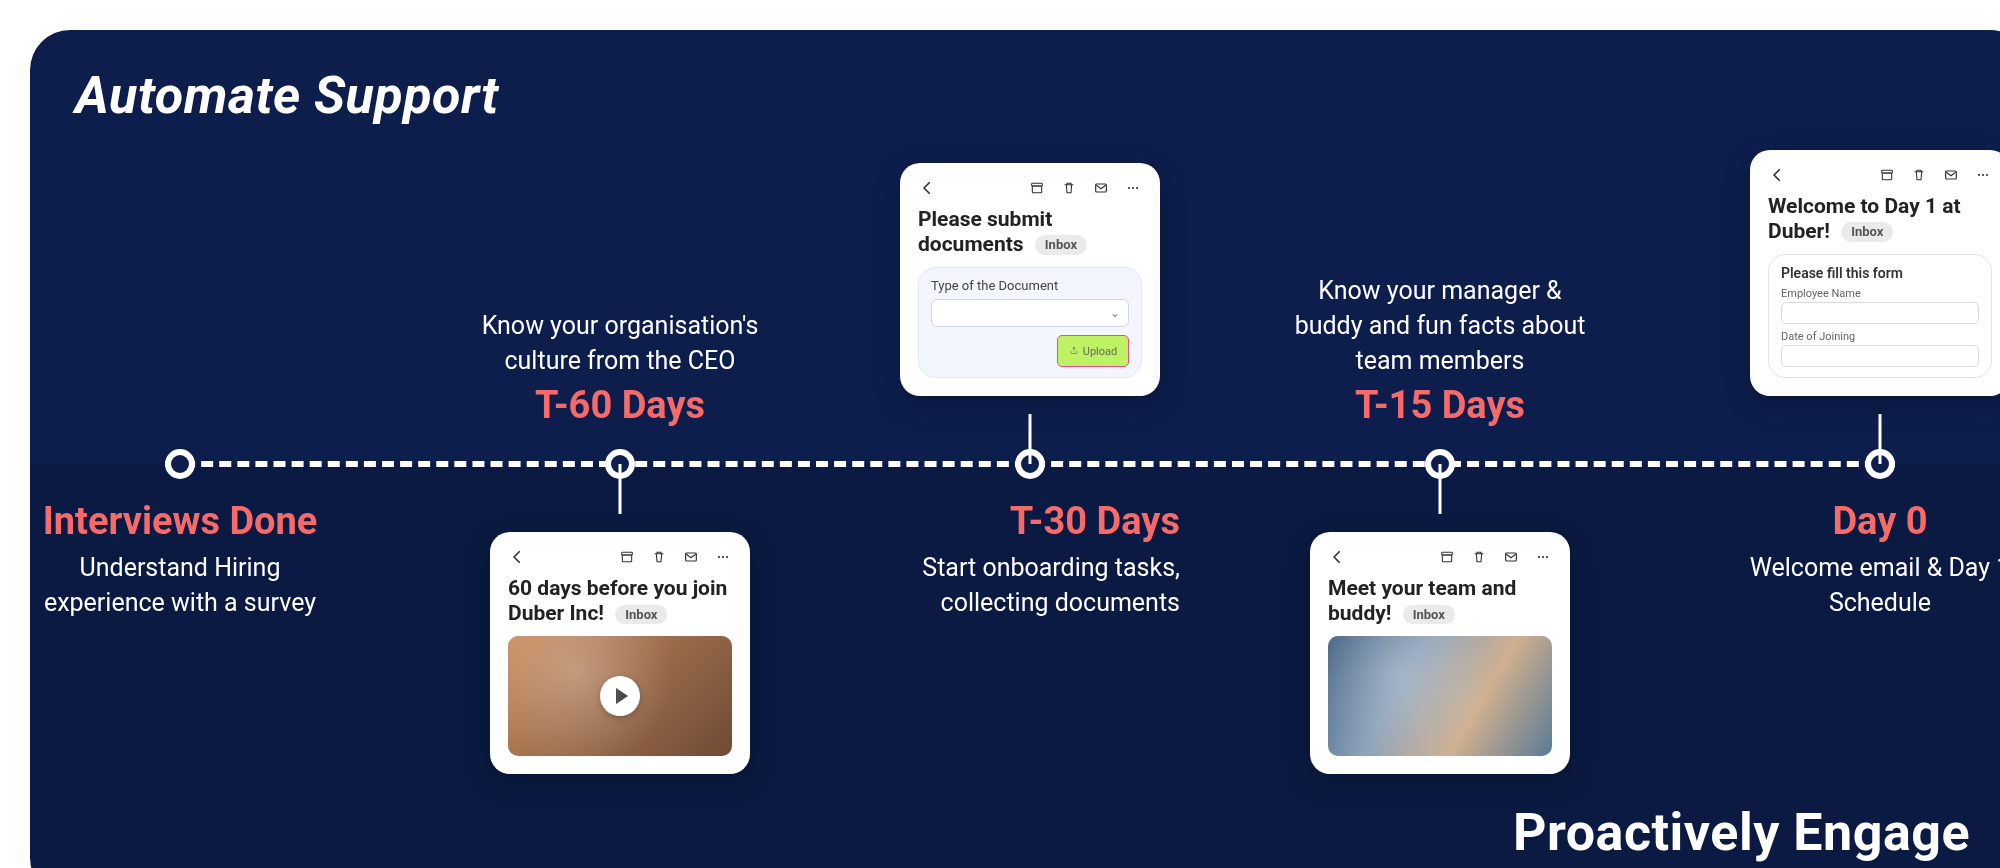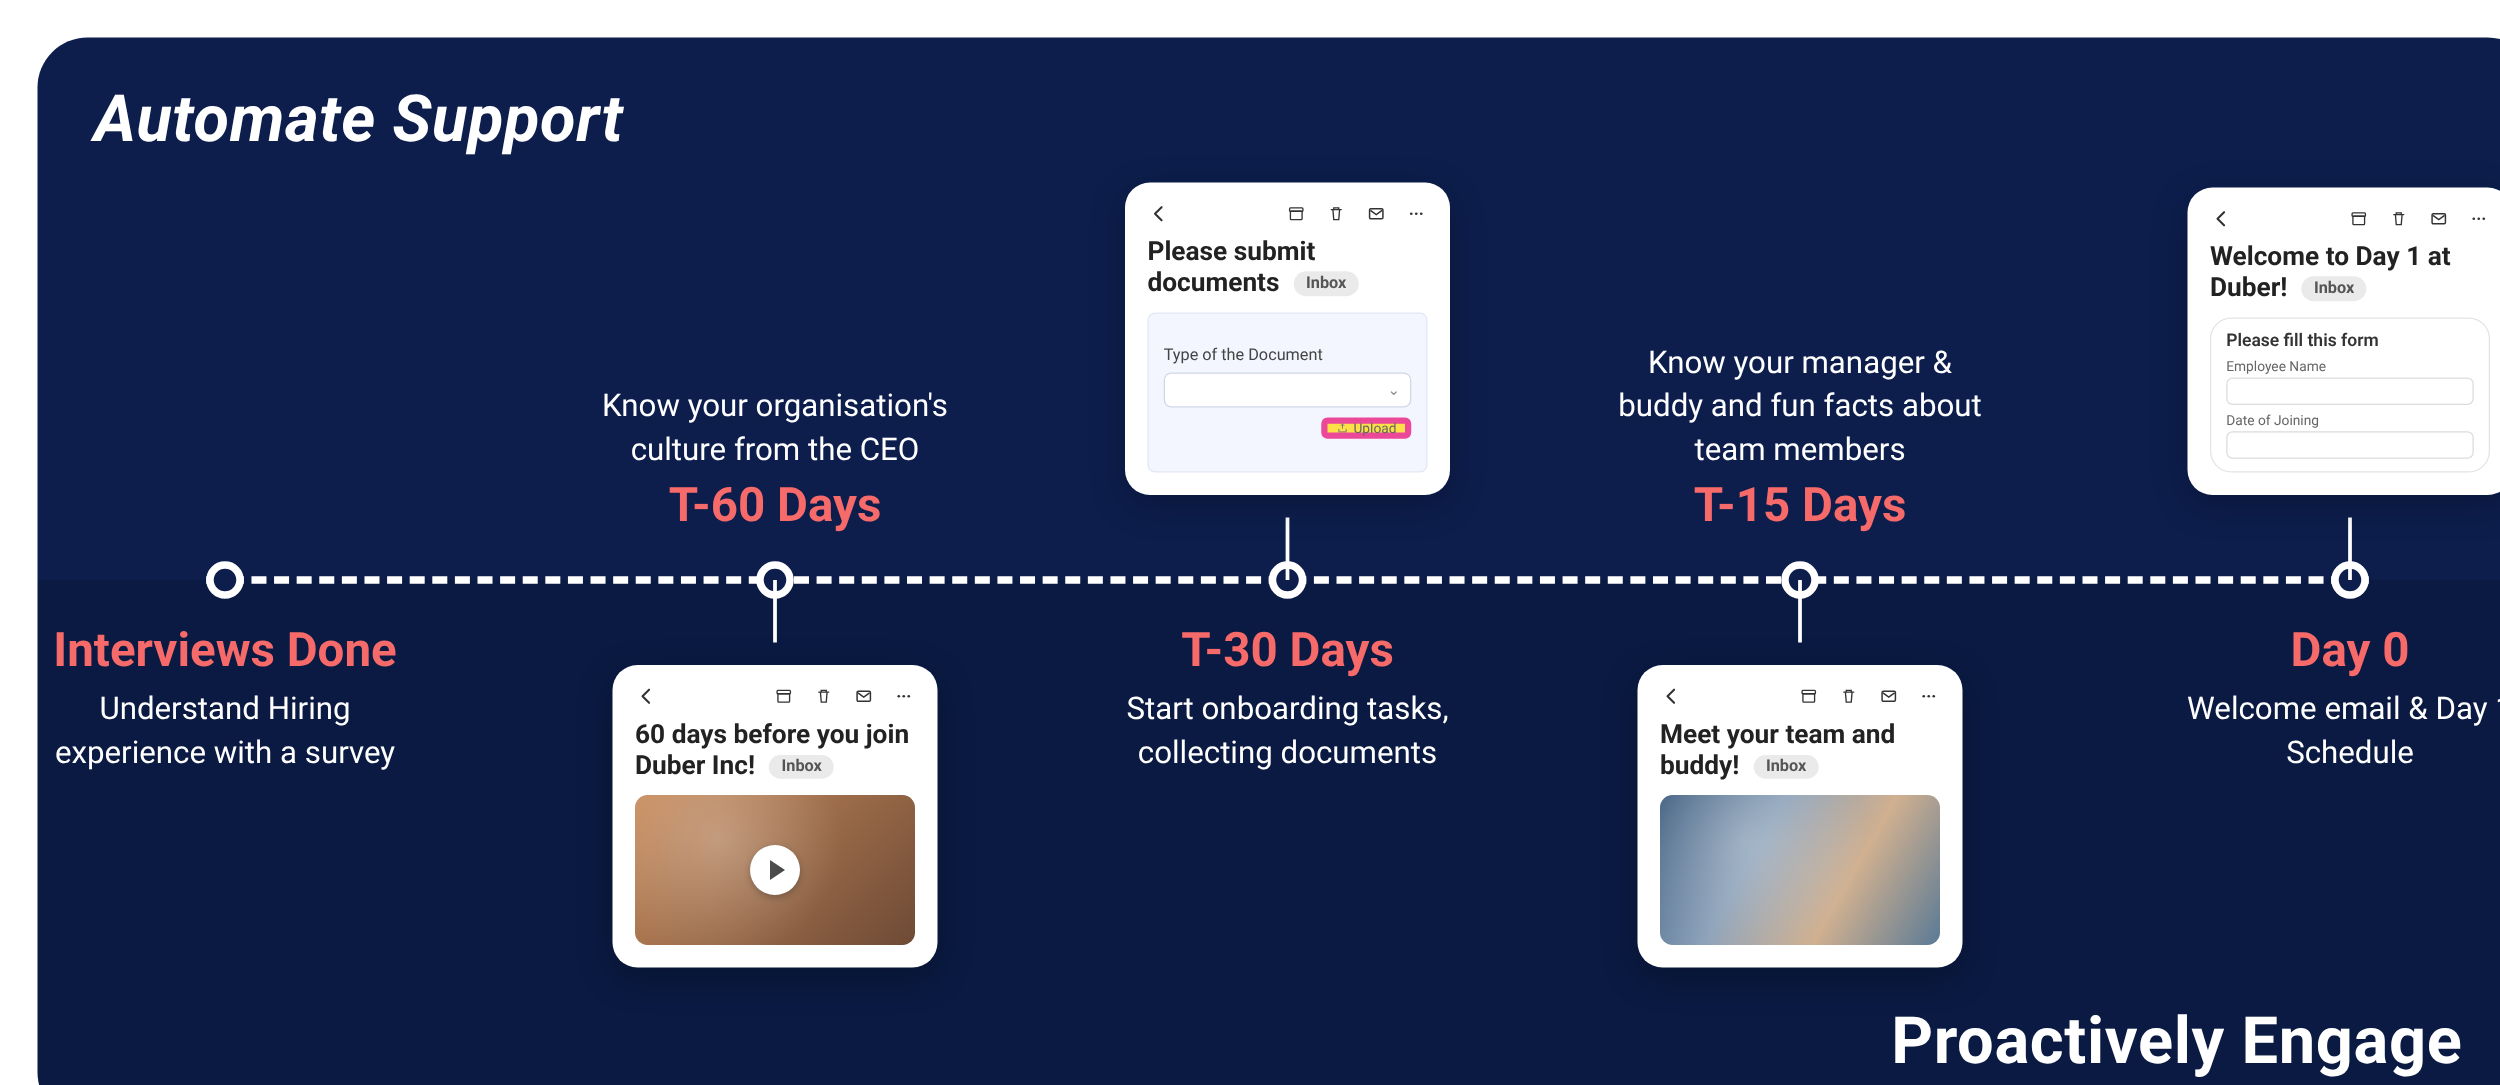"Type of the Document" .formbox { border-radius: 6px -> 18px; padding: 26px 12px -> 10px 12px }
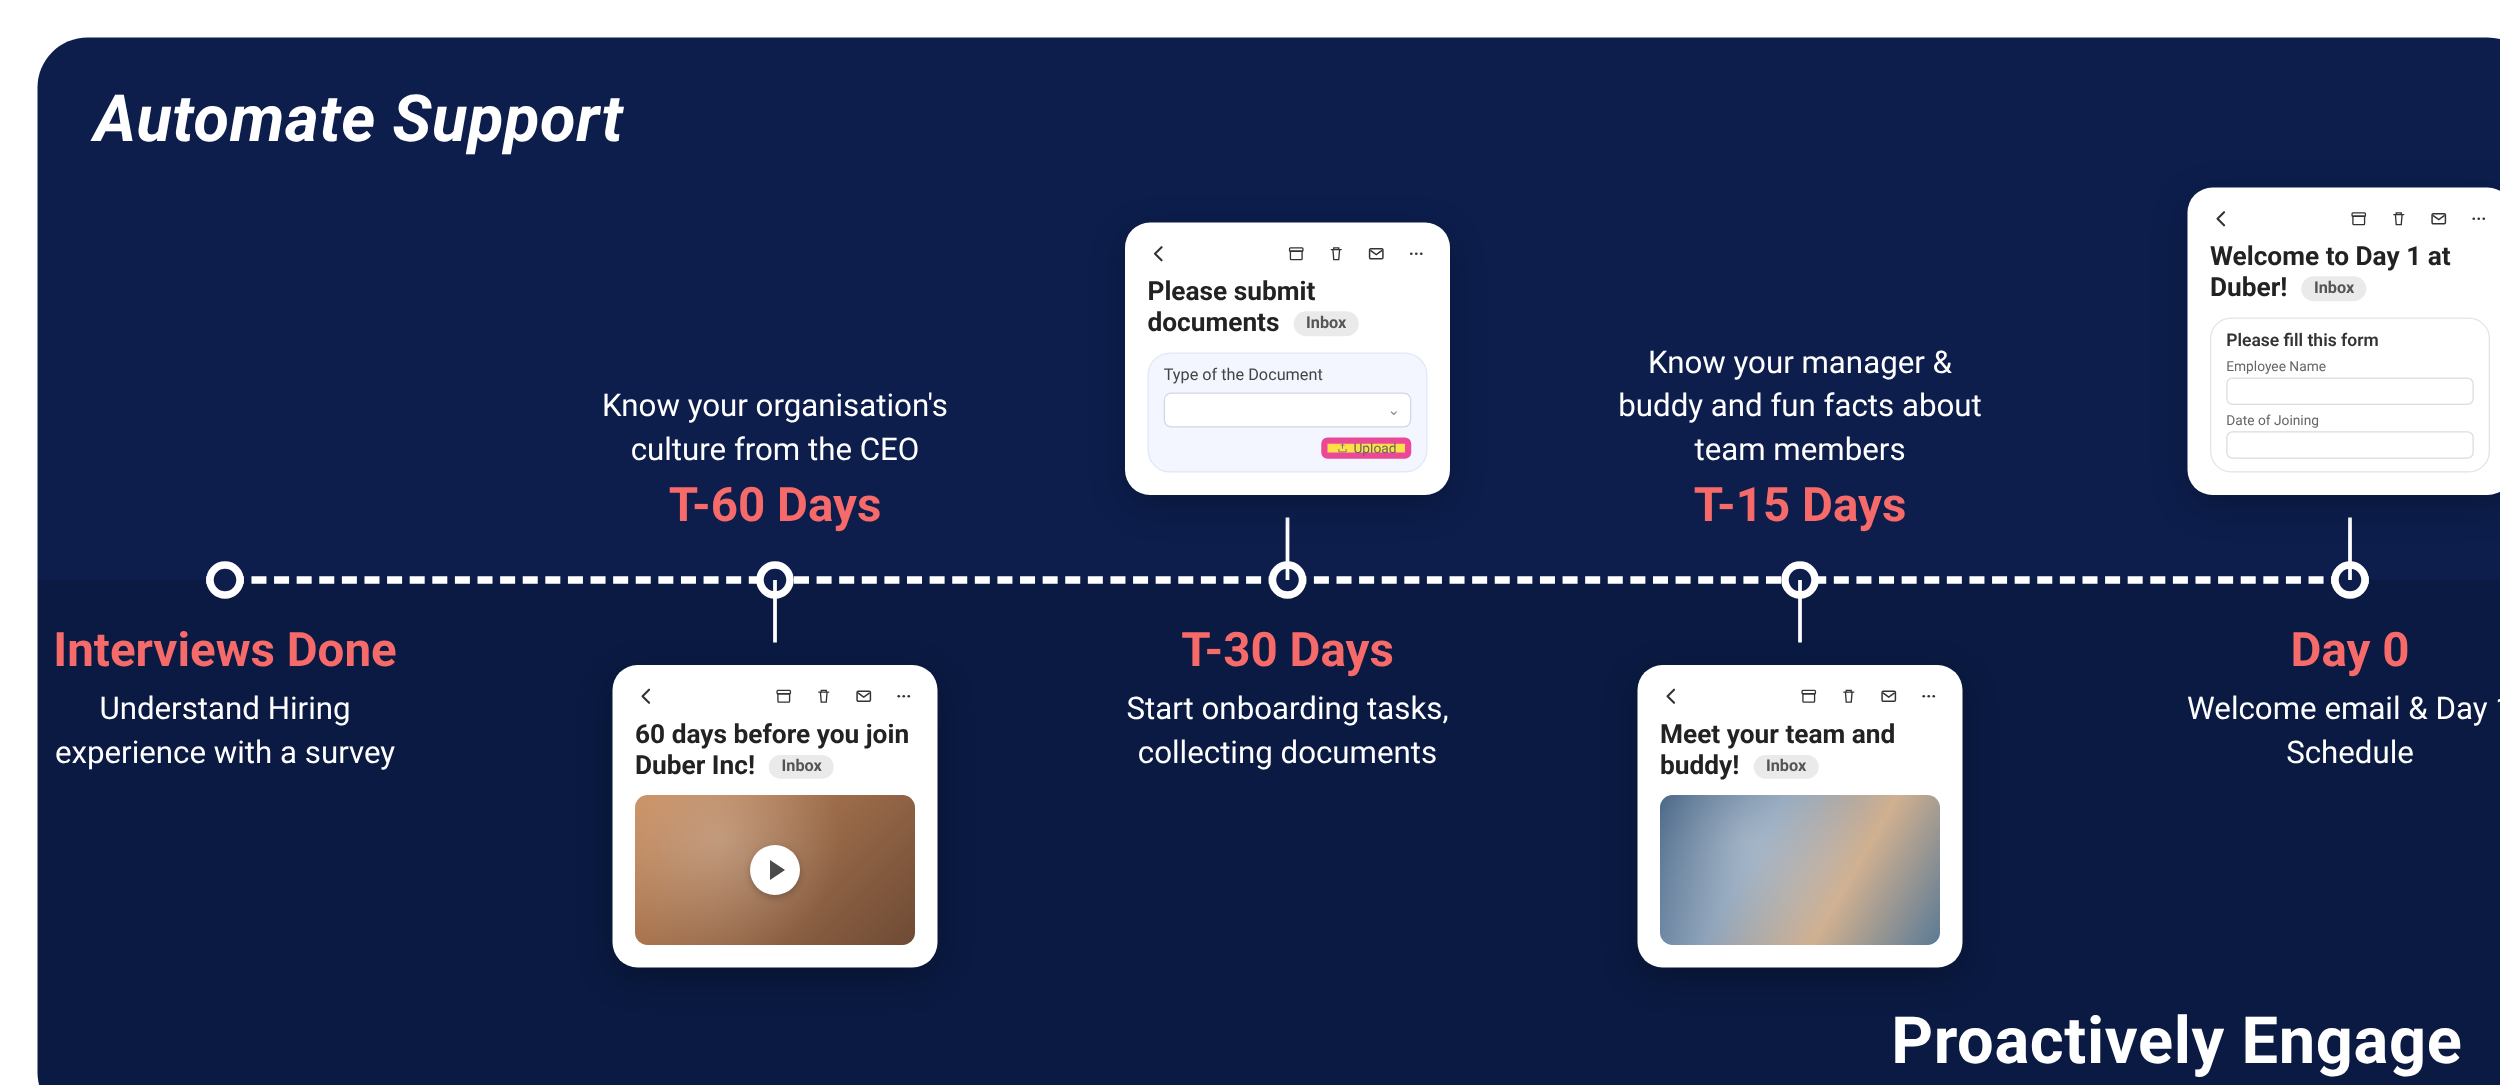"Upload" .upl { background: #fde047 -> #bef264; border: 5px solid #ec4899 -> 1px solid #ec4899; height: 17px -> 32px }
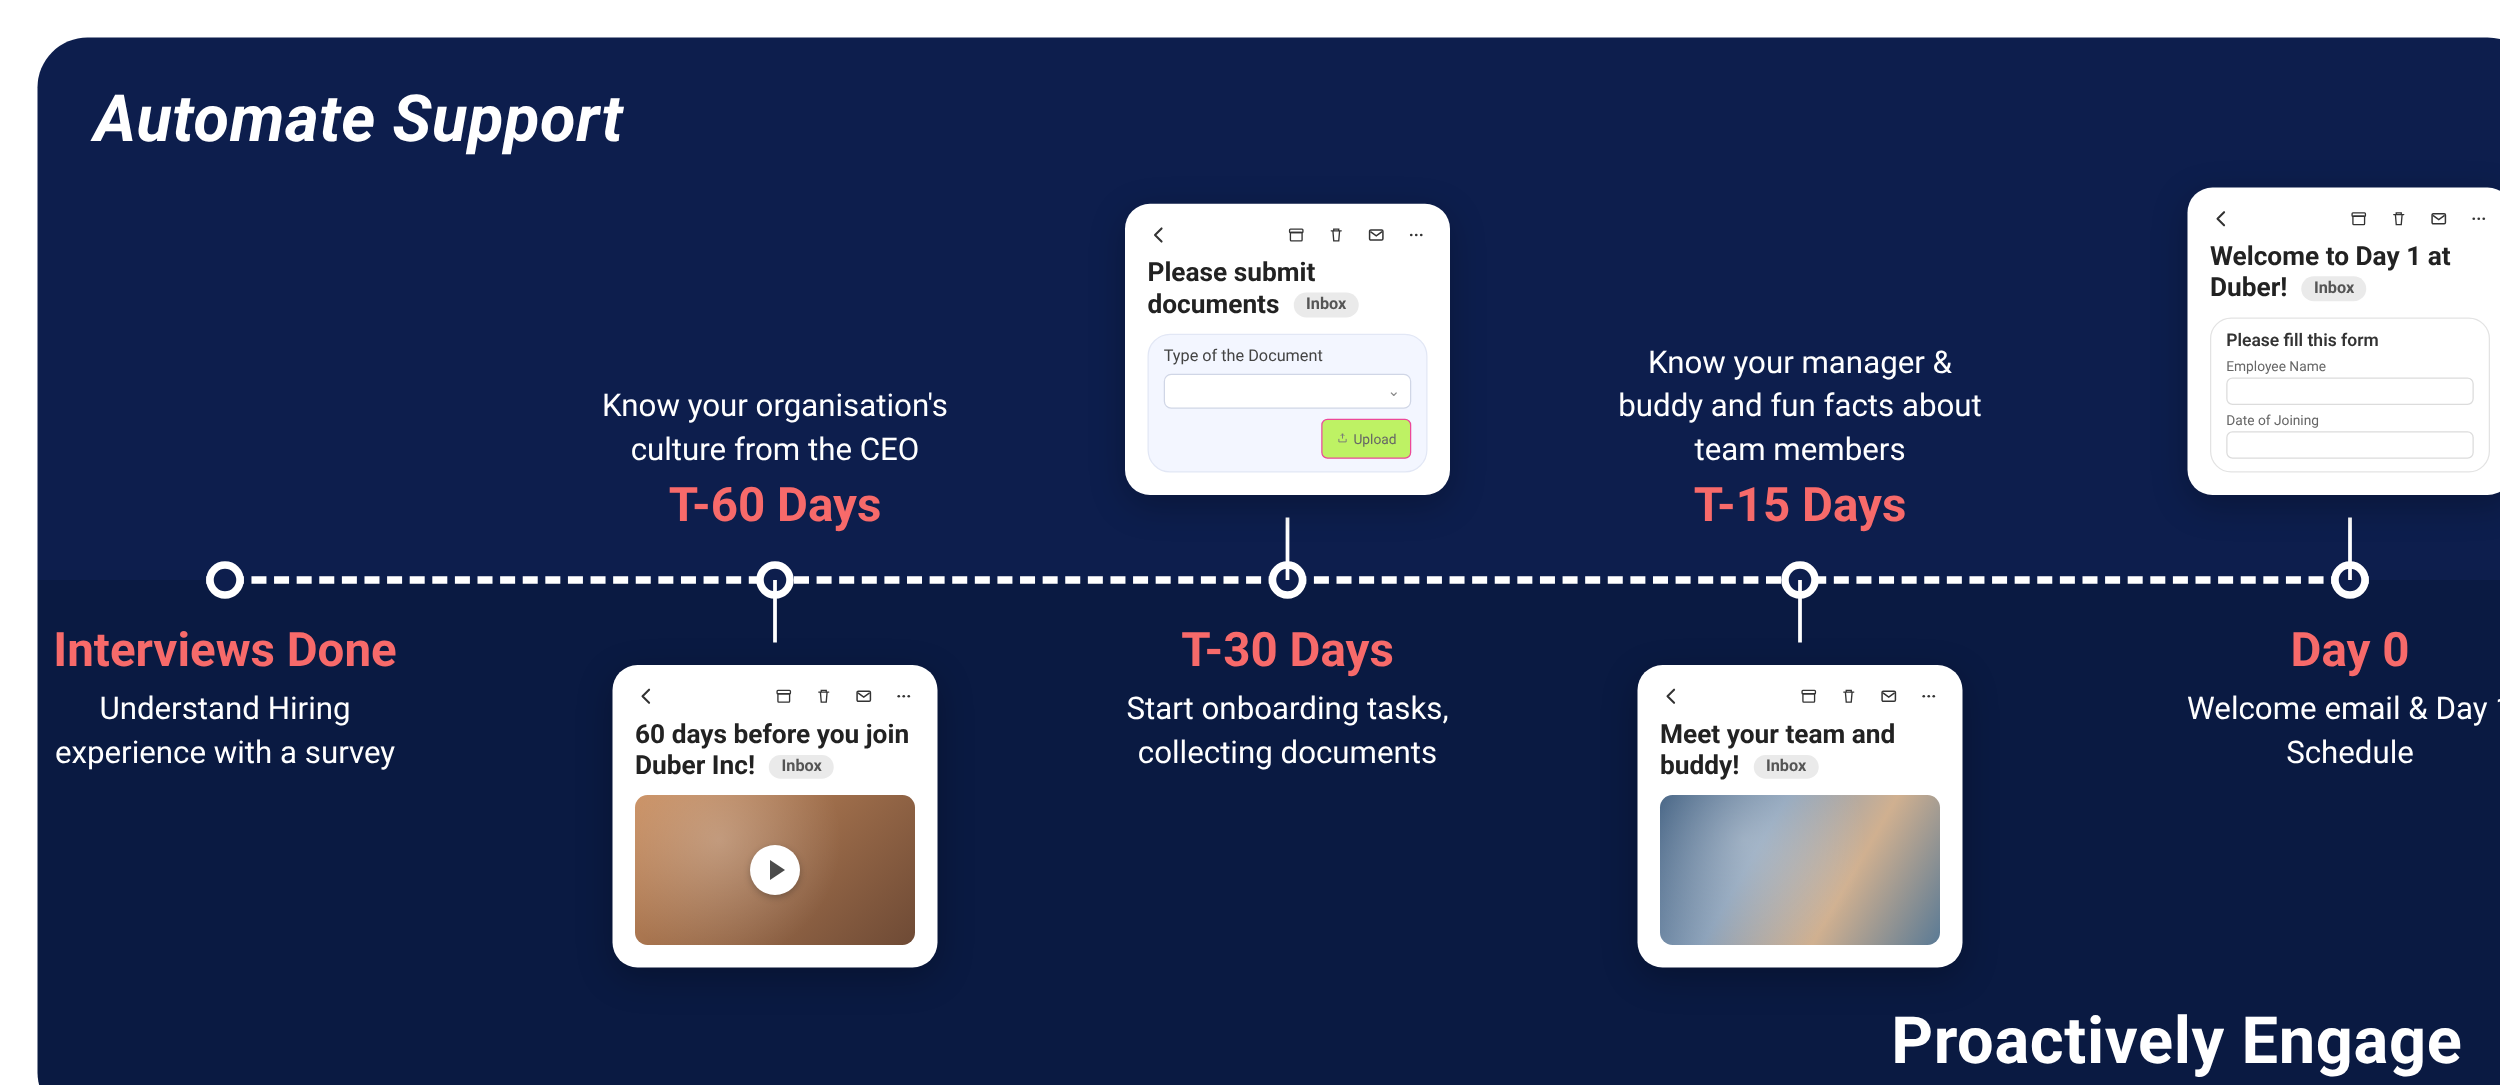"T-30 Days" div.col { text-align: none -> right }
